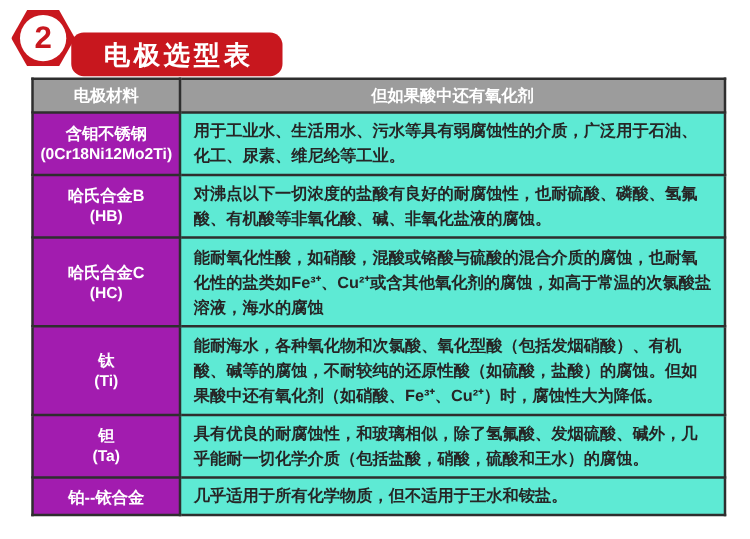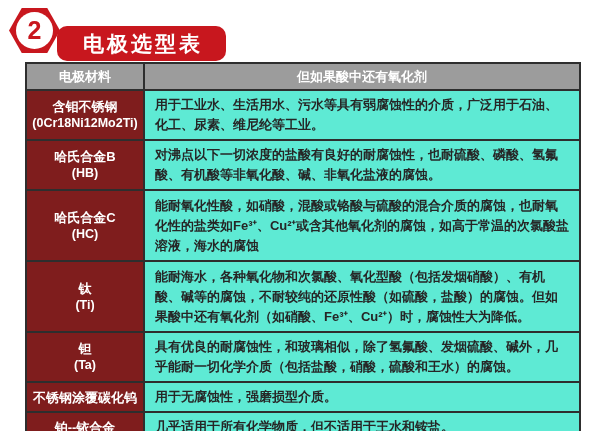"含钼不锈钢" td.mat { background: #7f1d1d -> #a21caf }
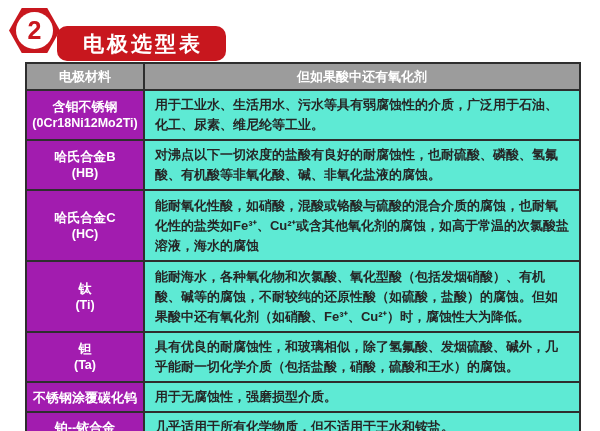"不锈钢涂覆碳化钨" tr { html: <tr> <td> <span>不锈钢涂覆碳化钨</span> </td> <td>用于无腐蚀性，强磨损型介质。</td> </tr> -> none }
